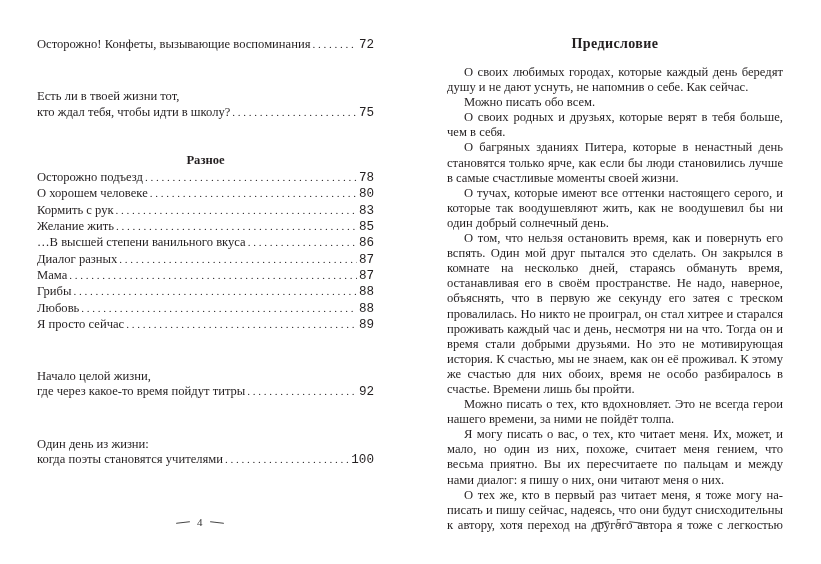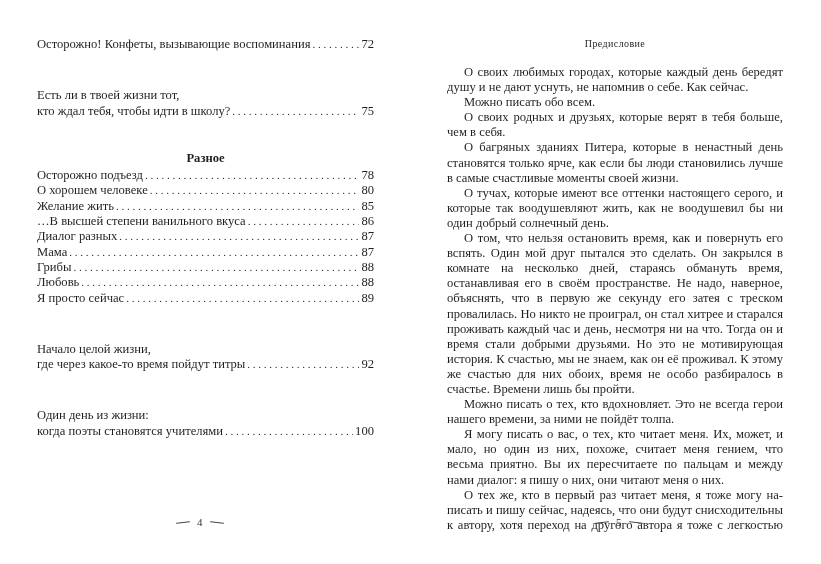"72" .toc-line .n { font-family: none -> Liberation Mono, monospace }
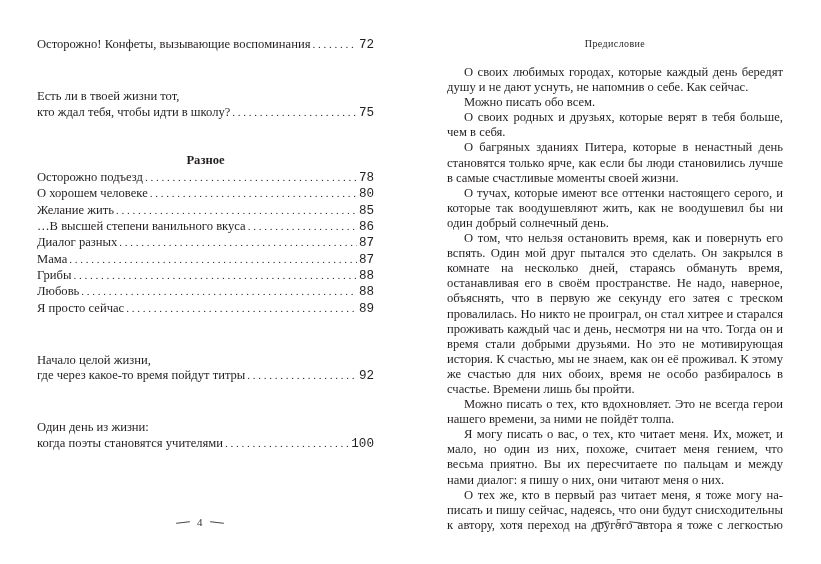"Предисловие" .preface h1 { font-size: 10px -> 14px; font-weight: normal -> bold }
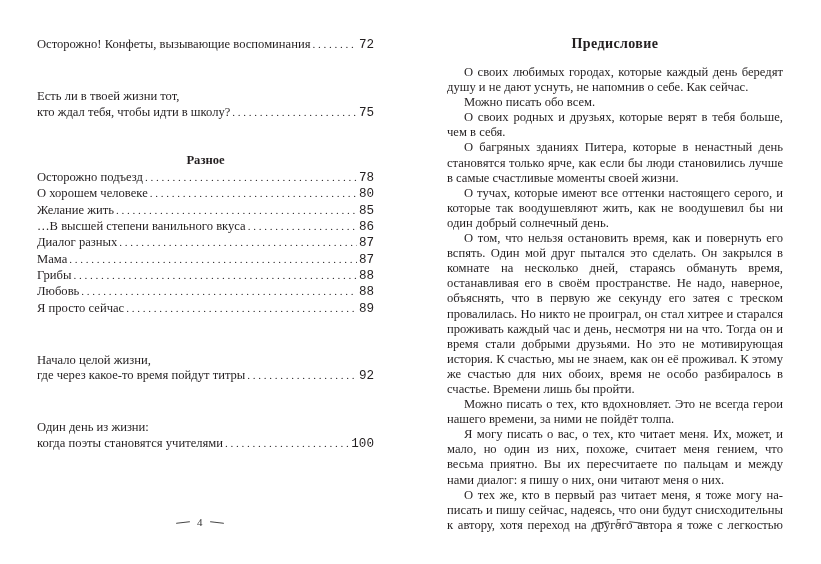"Кормить с рук" div.toc-line { html: none -> <div> <span>Кормить с рук</span> <span></span> <span>83</span> </div> }
